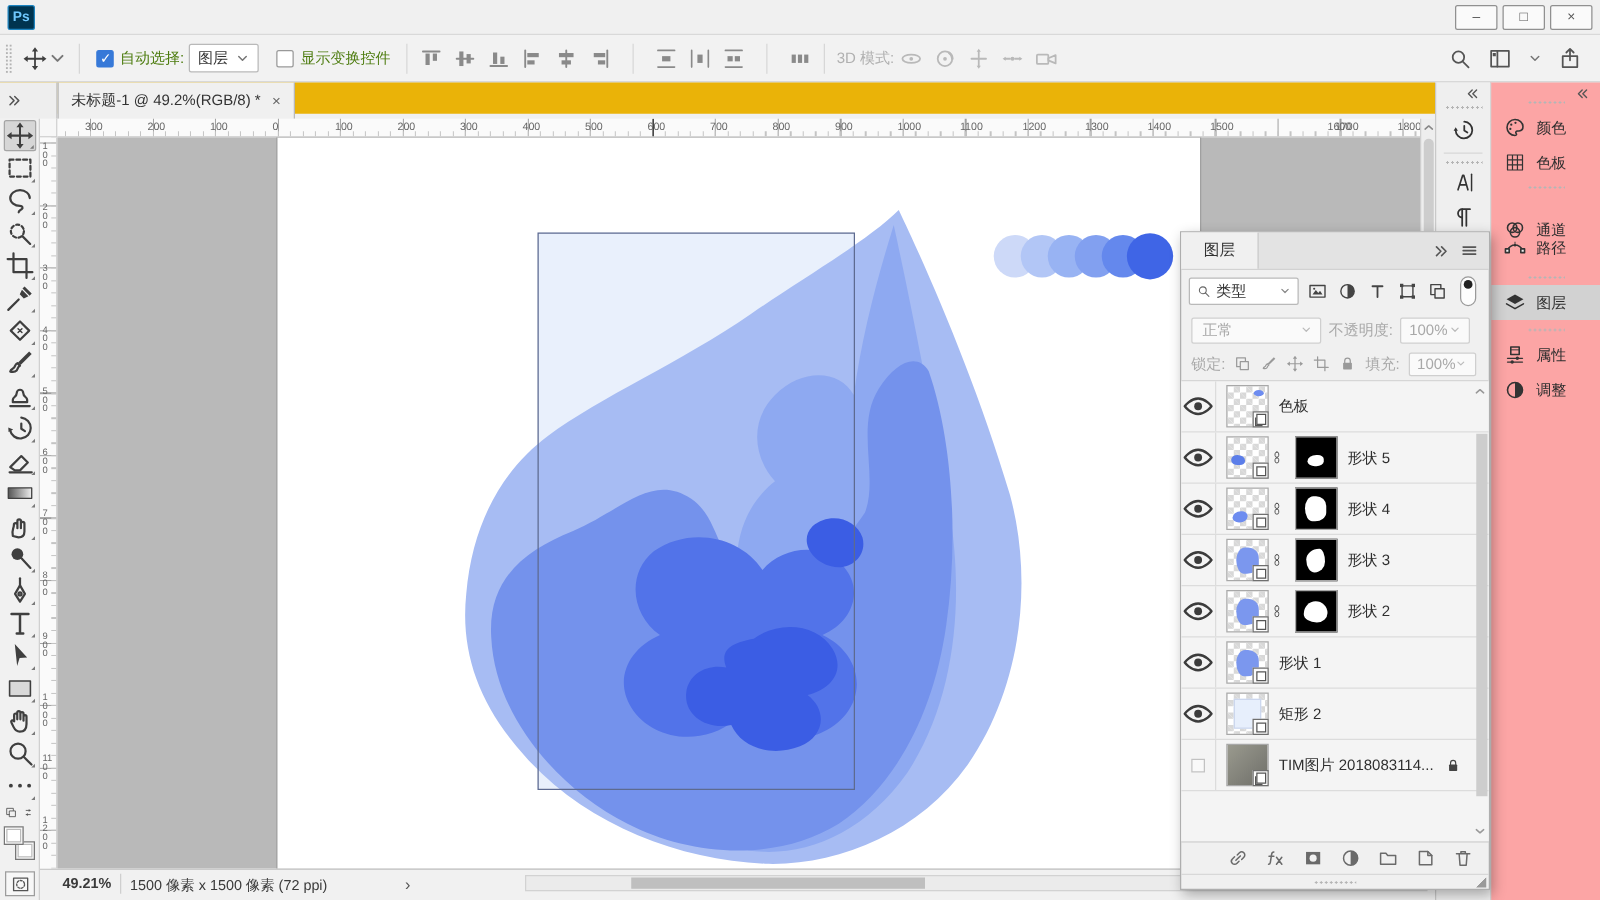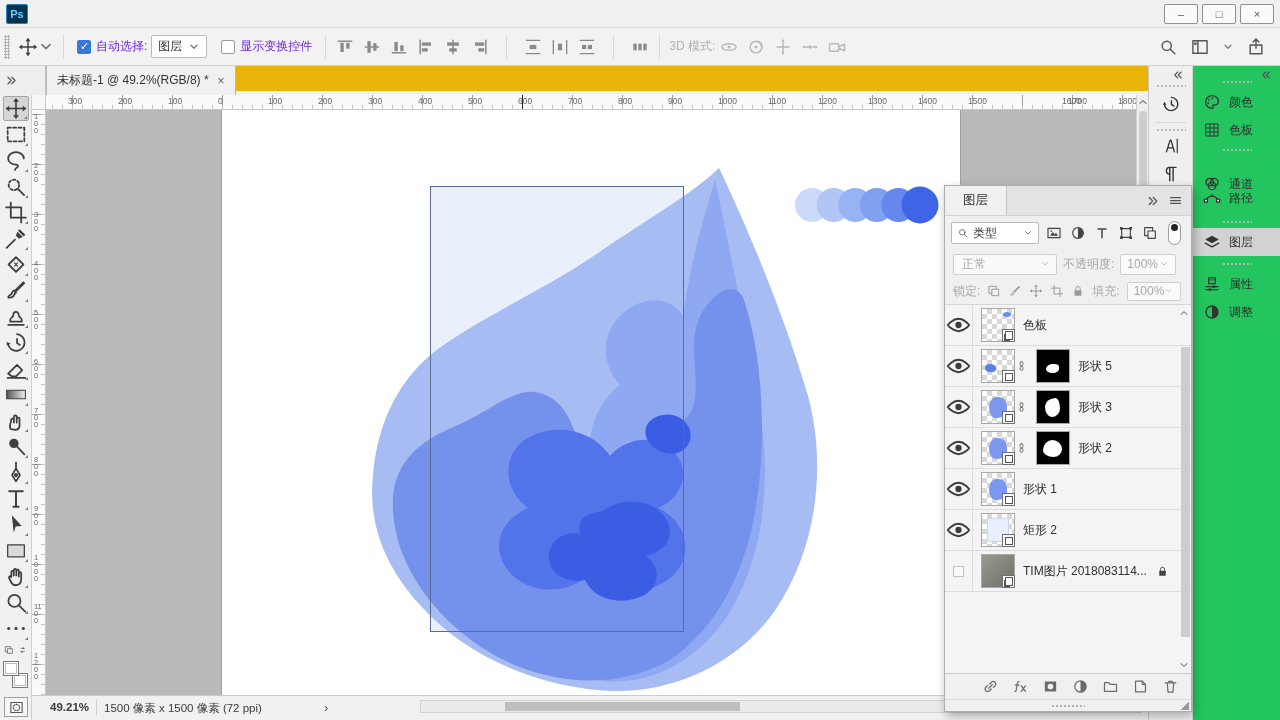"自动选择:" .oblabel { color: #6d28d9 -> #4d7c0f }
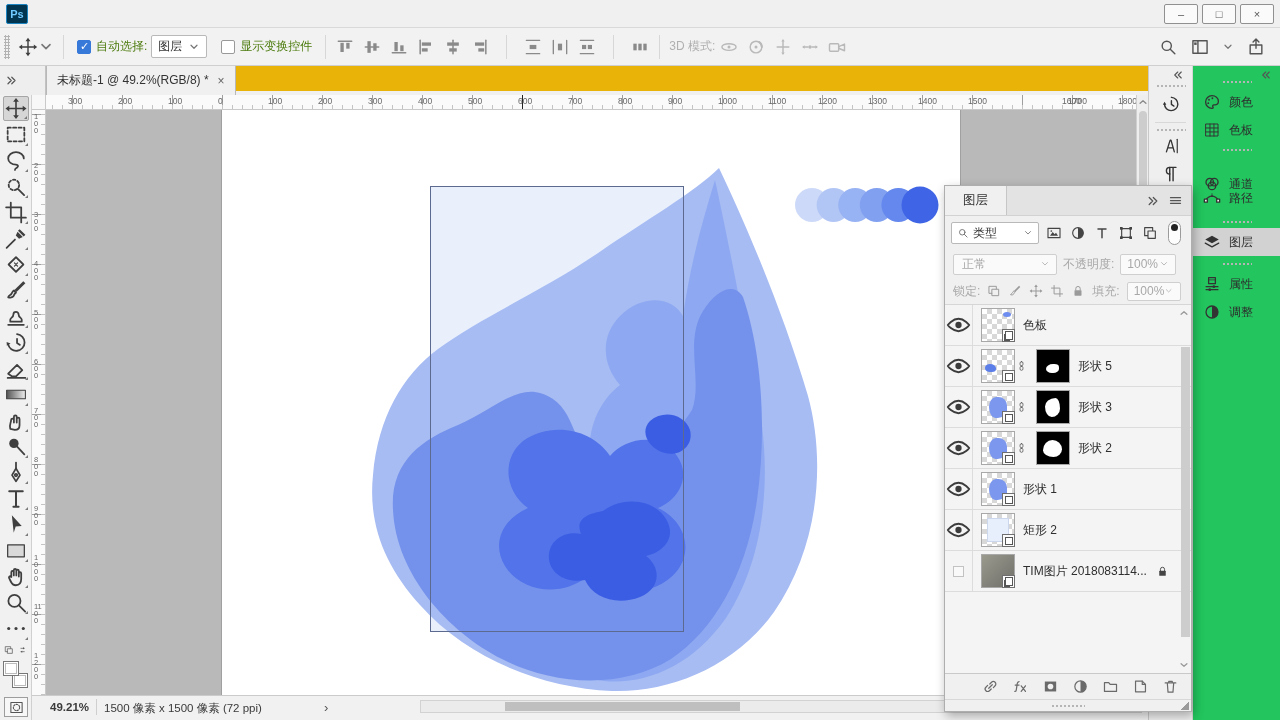"颜色" #docklabels { background: #22c55e -> #fca5a5 }
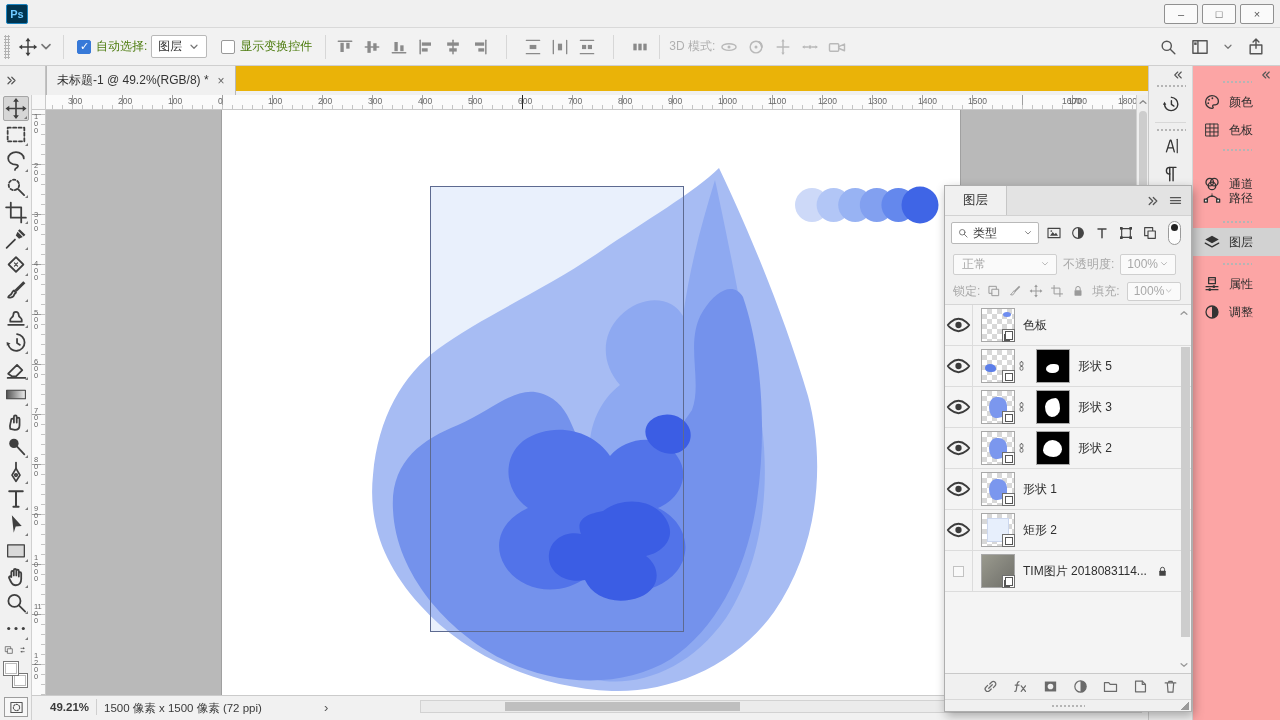"形状 4" div.lrow { html: none -> <div> <div> <svg> <g> <path></path> <circle></circle> </g> </svg> </div> <div> <span></span> <span></span> </div> <span> <svg> <g> <rect></rect> <rect></rect> </g> </svg> </span> <div> <span></span> </div> <div>形状 4</div> </div> }
